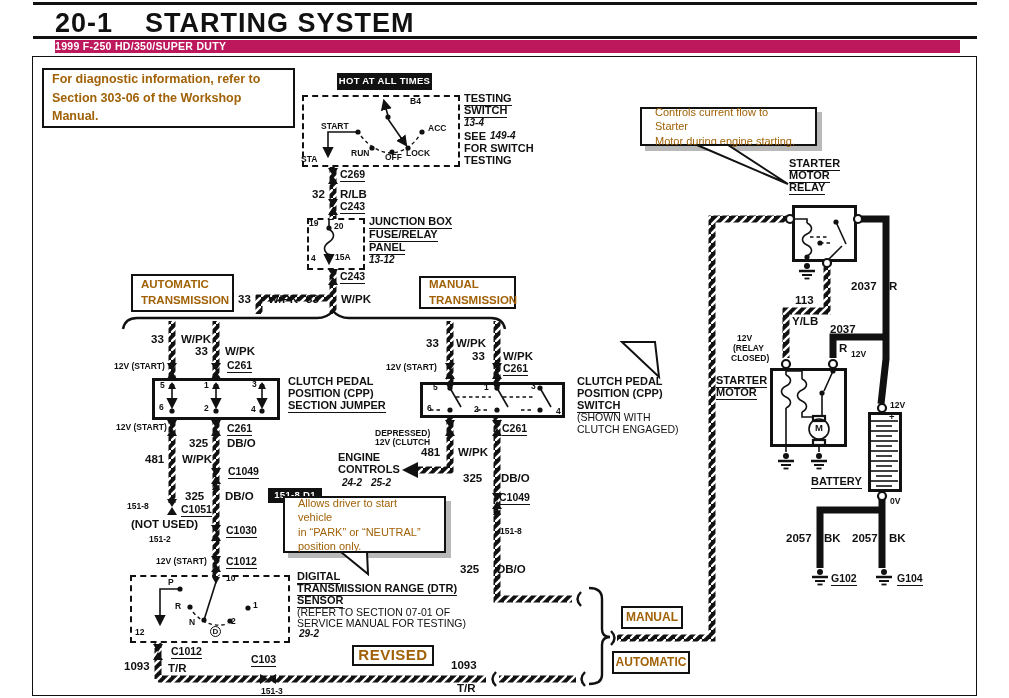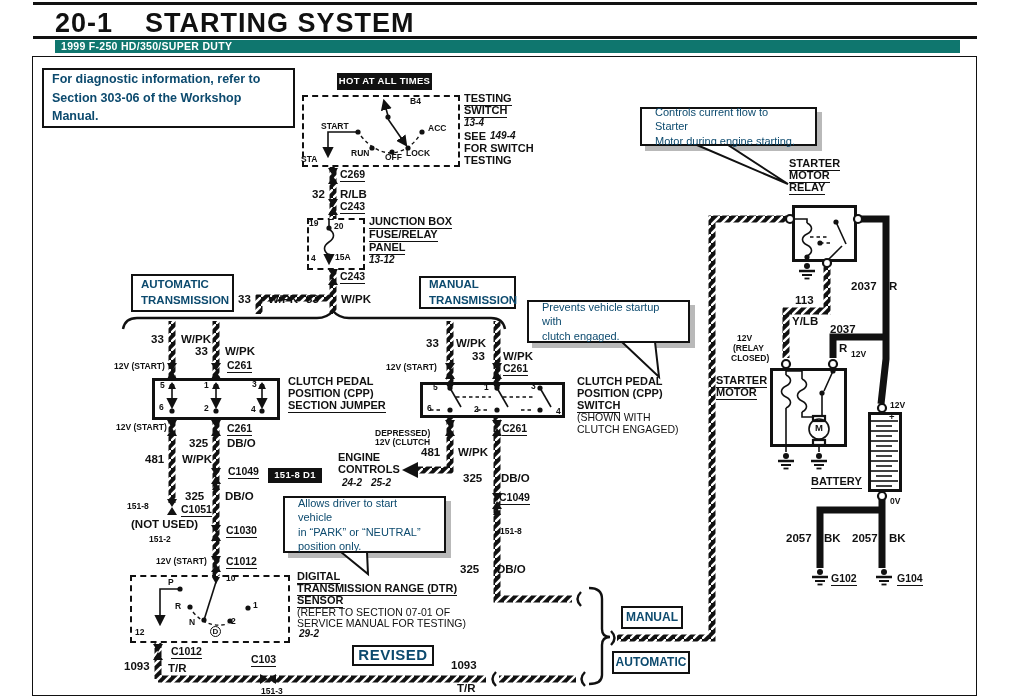"1999 F-250 HD/350/SUPER DUTY" #hdr-bar { background: #0f766e -> #be185d; padding-left: 6px -> none }
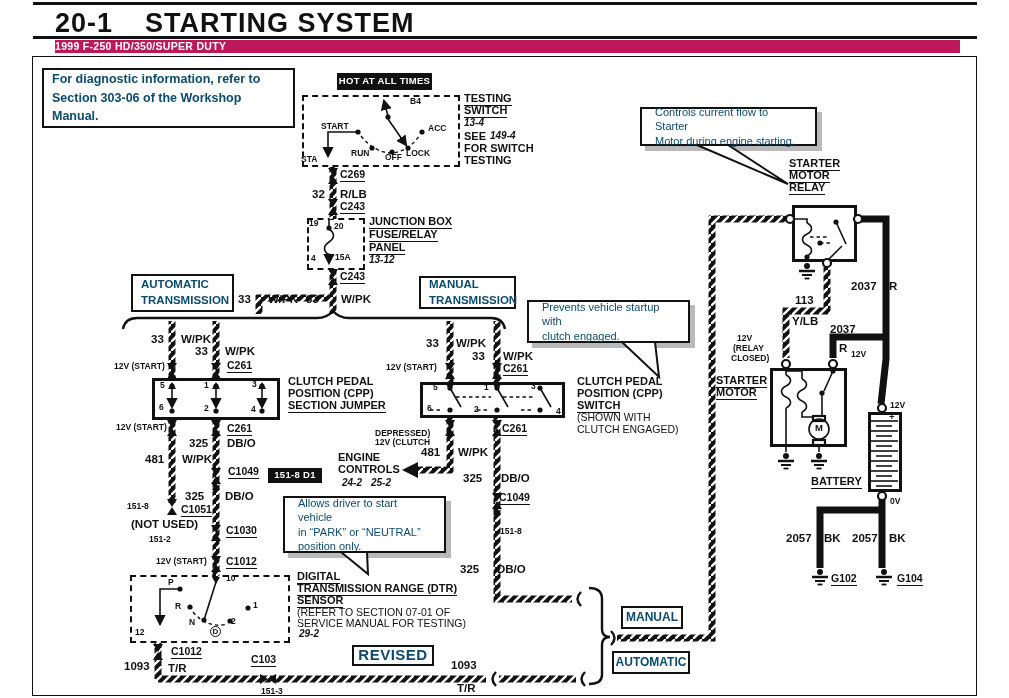"For diagnostic information, refer to" .bx { color: #0c4a6e -> #a16207 }
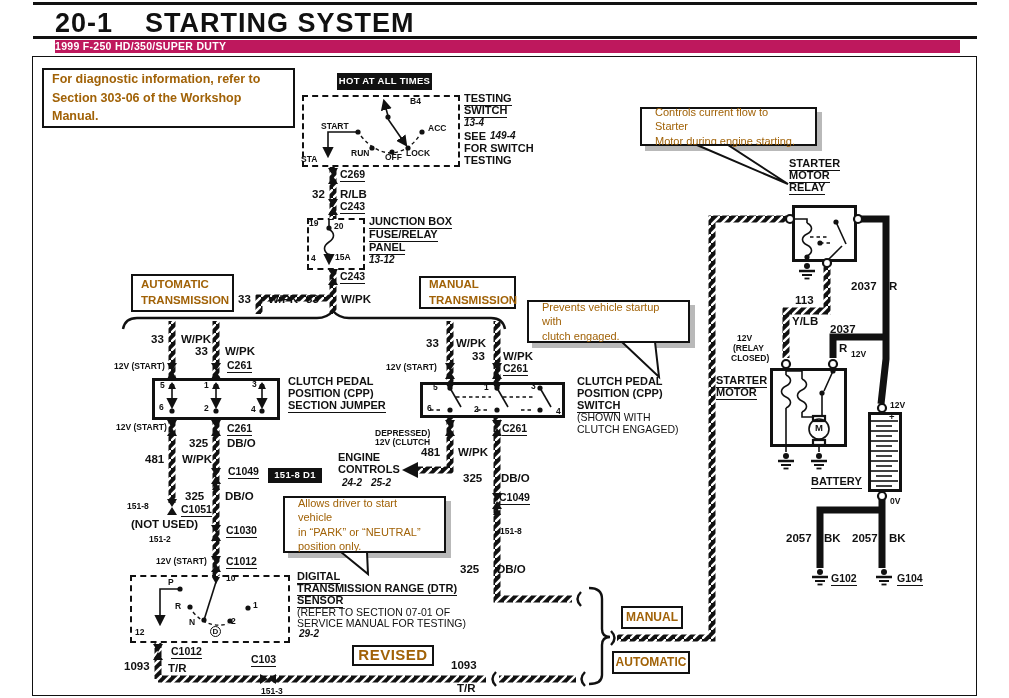"Prevents vehicle startup with" div.bx { html: <div>Prevents vehicle startup with clutch engaged.</div> -> none }
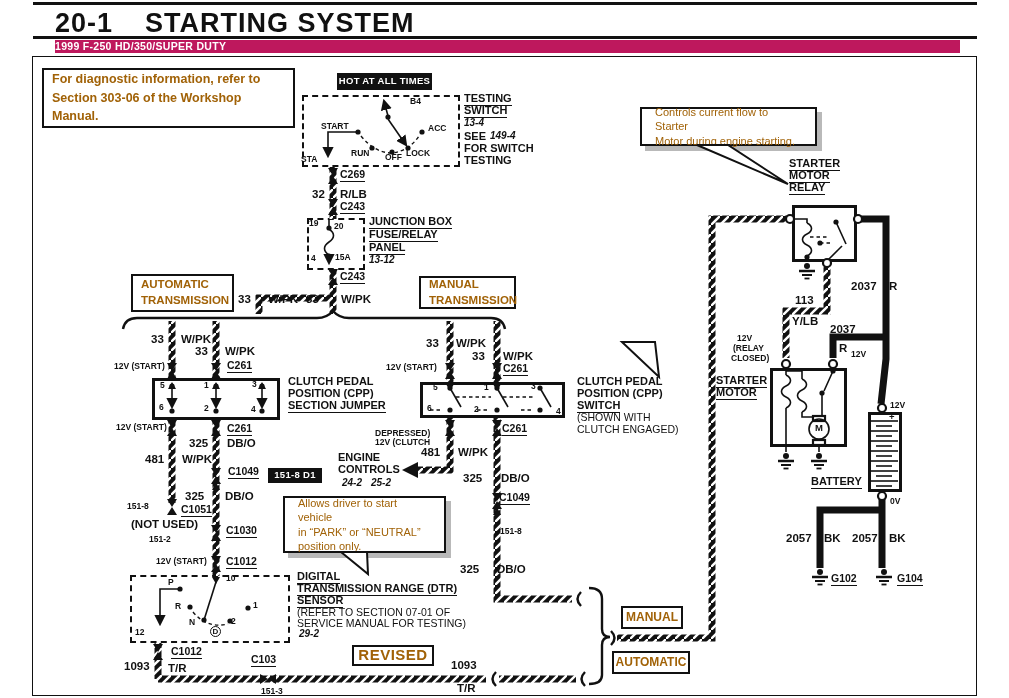"151-8 D1" div.bx { top: 468px -> 488px }
